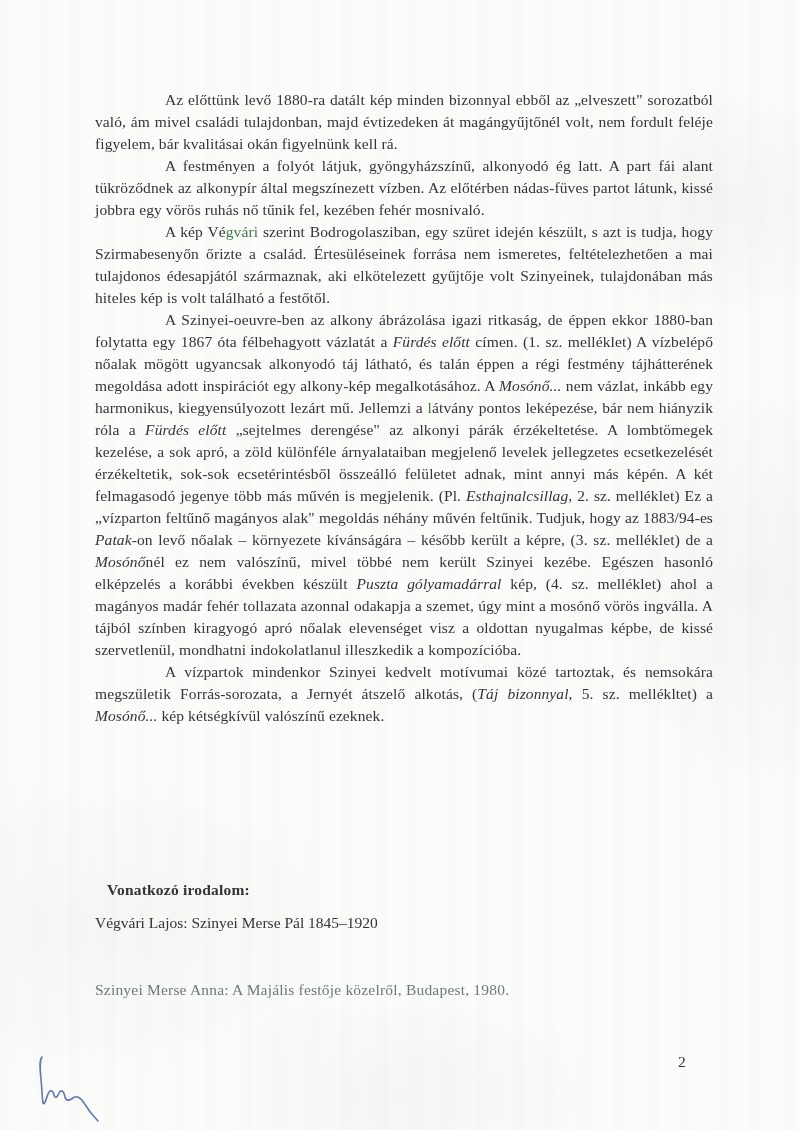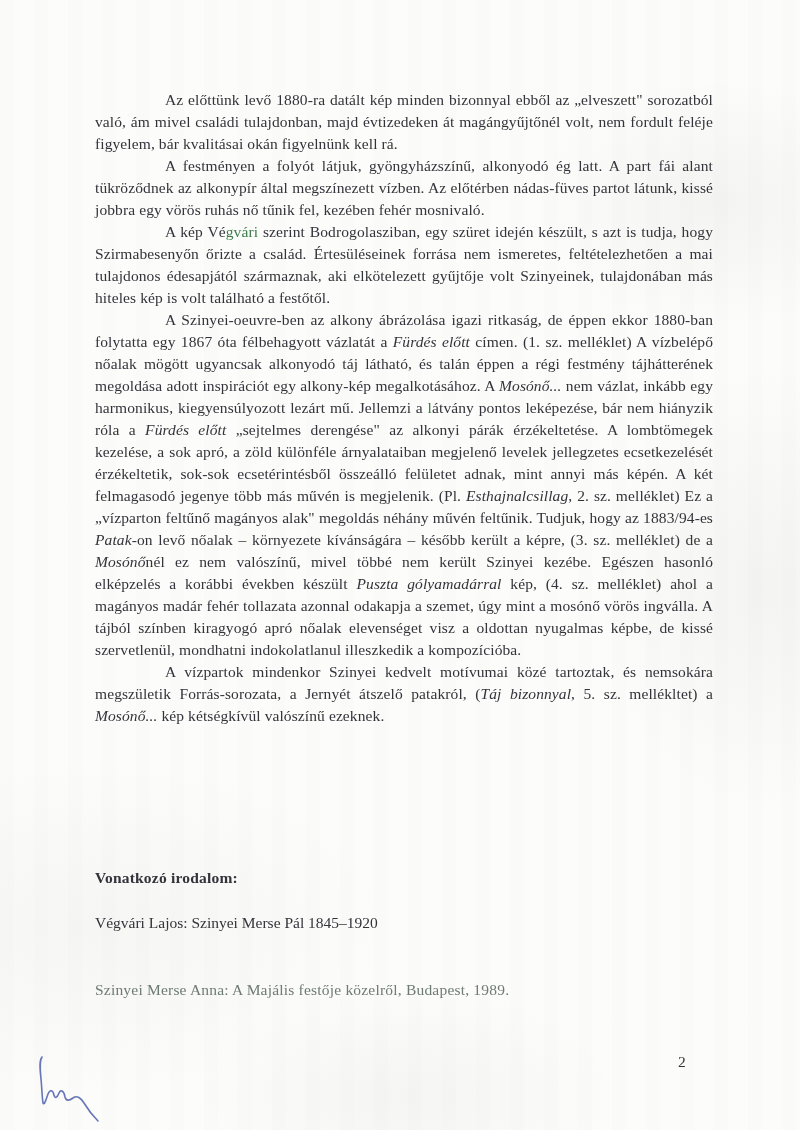"A vízpartok mindenkor Szinyei kedvelt" span { text: patakról -> alkotás }
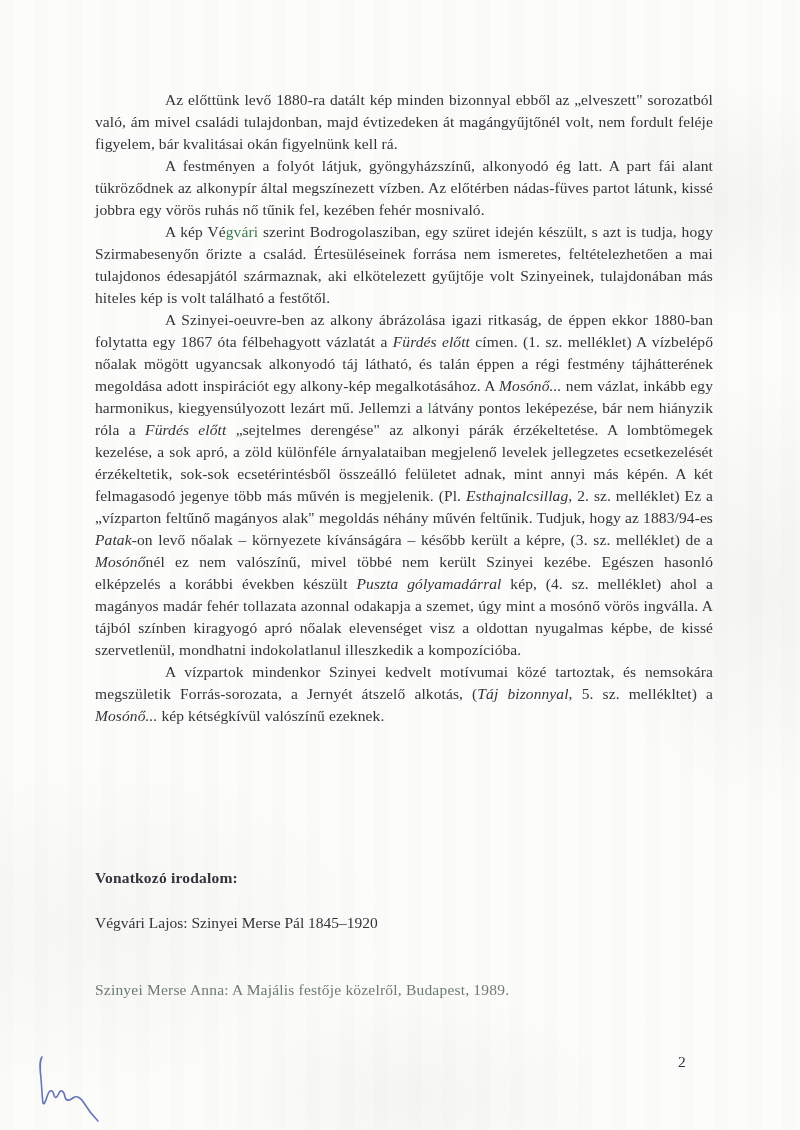"Vonatkozó irodalom:" .biblio-heading { margin: 0 -> 12px }
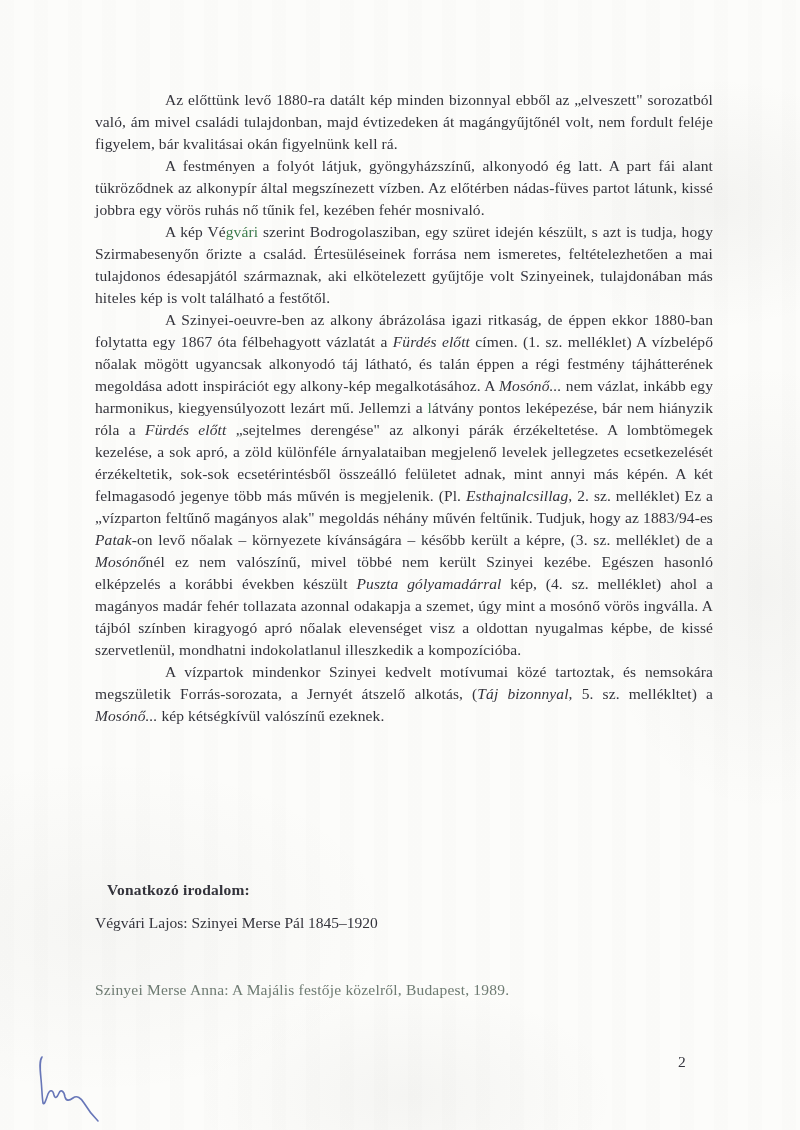"Szinyei Merse Anna: A Majális" p.biblio-faded { text: 1989 -> 1980 }
